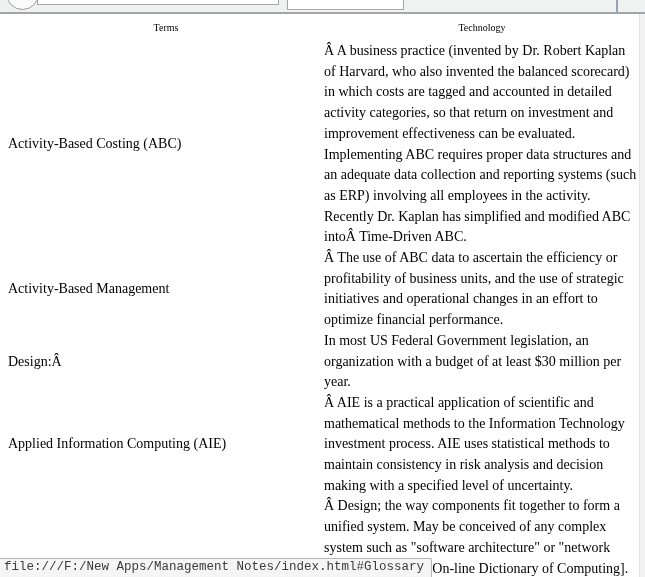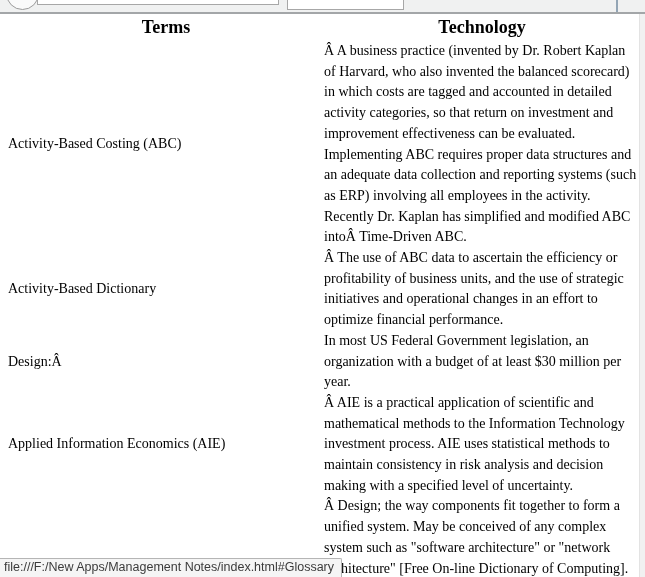"Terms" table.glossary th { font-size: 18px -> 10px; font-weight: bold -> normal }
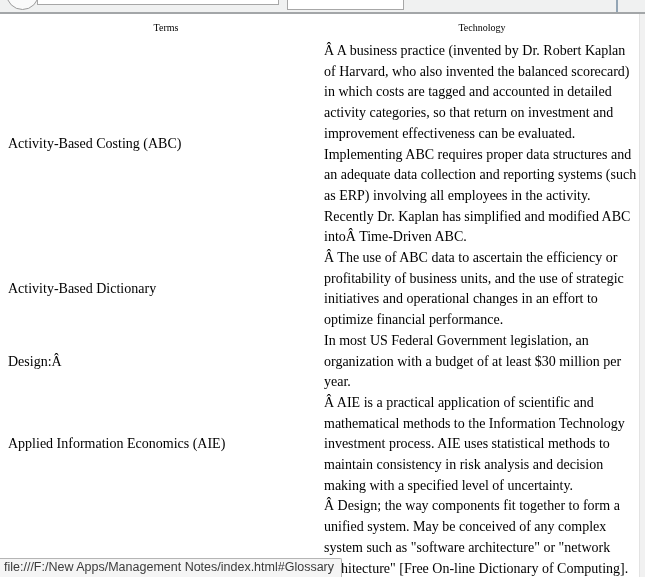"Activity-Based Dictionary" td.term { text: Dictionary -> Management }
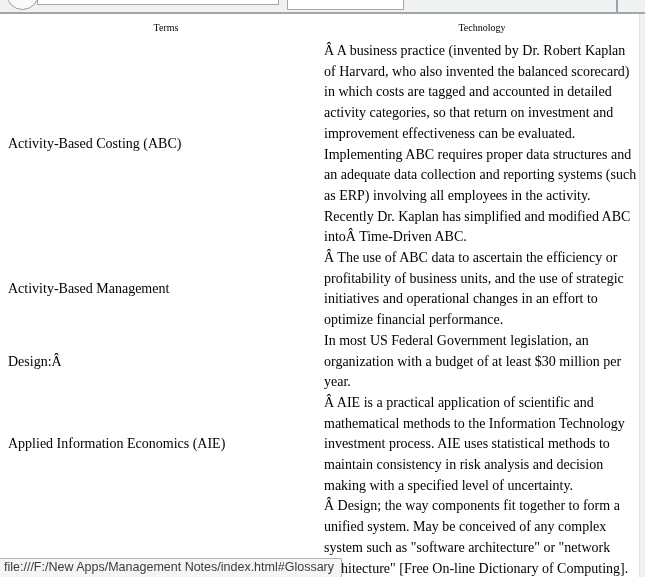"Applied Information Economics (AIE)" td.term { text: Economics -> Computing }
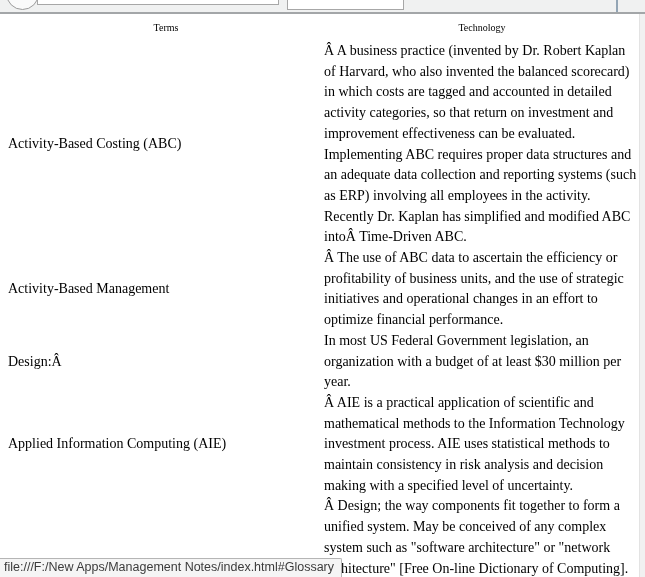"file:///F:/New Apps/Management" .status-tooltip { font-family: Liberation Sans, sans-serif -> Liberation Mono, monospace }
